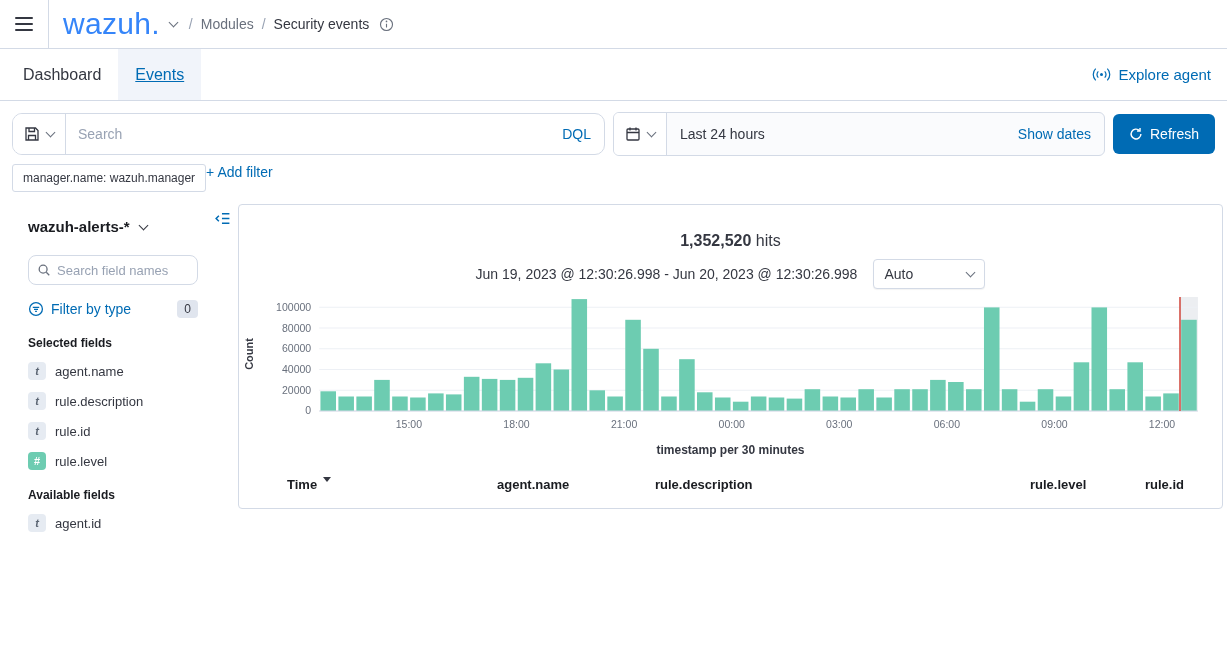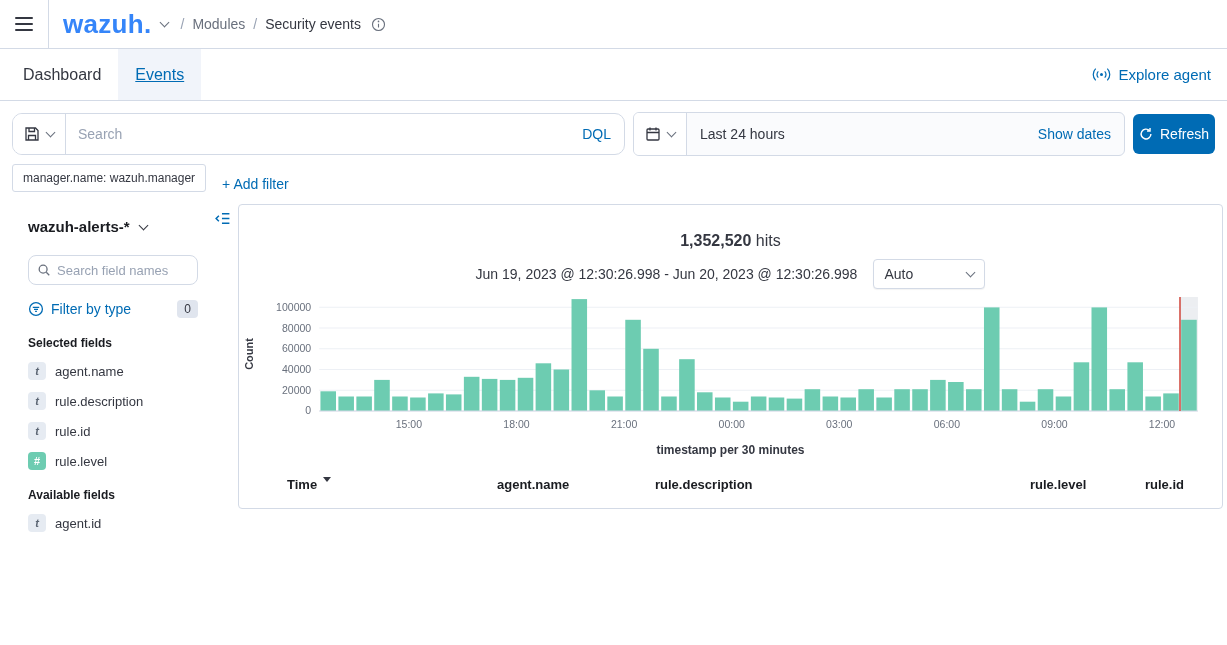"wazuh." .logo { font-size: 26px -> 30px; font-weight: bold -> normal }
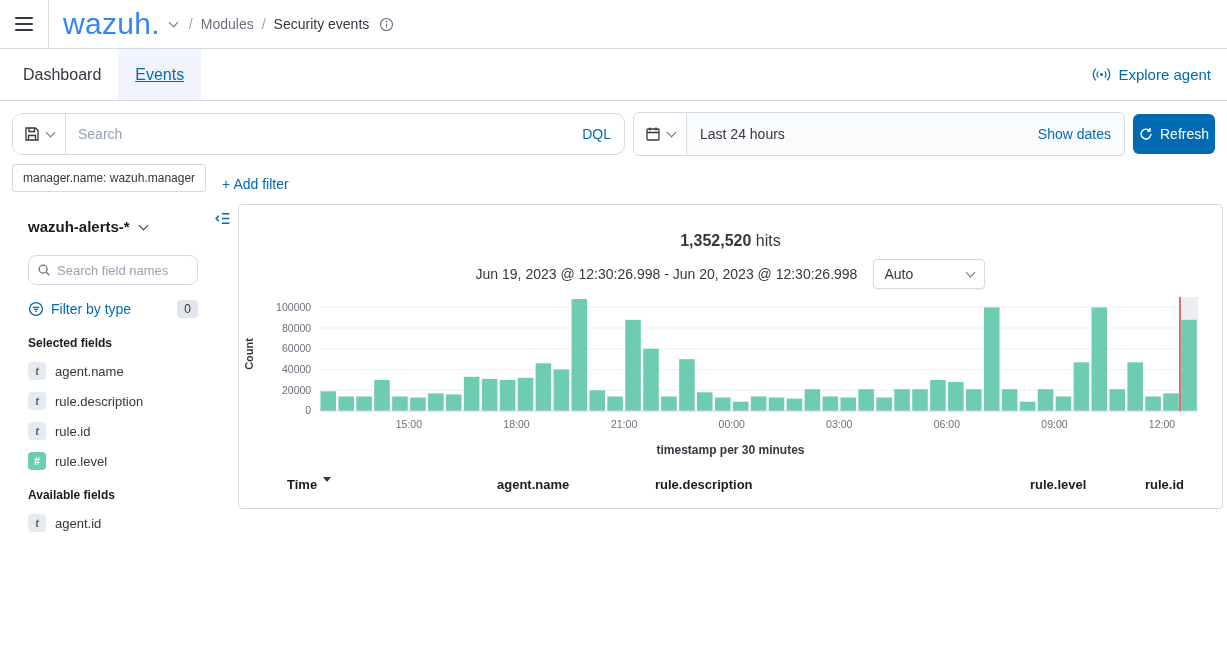"Refresh" .refresh { width: 82px -> 102px }
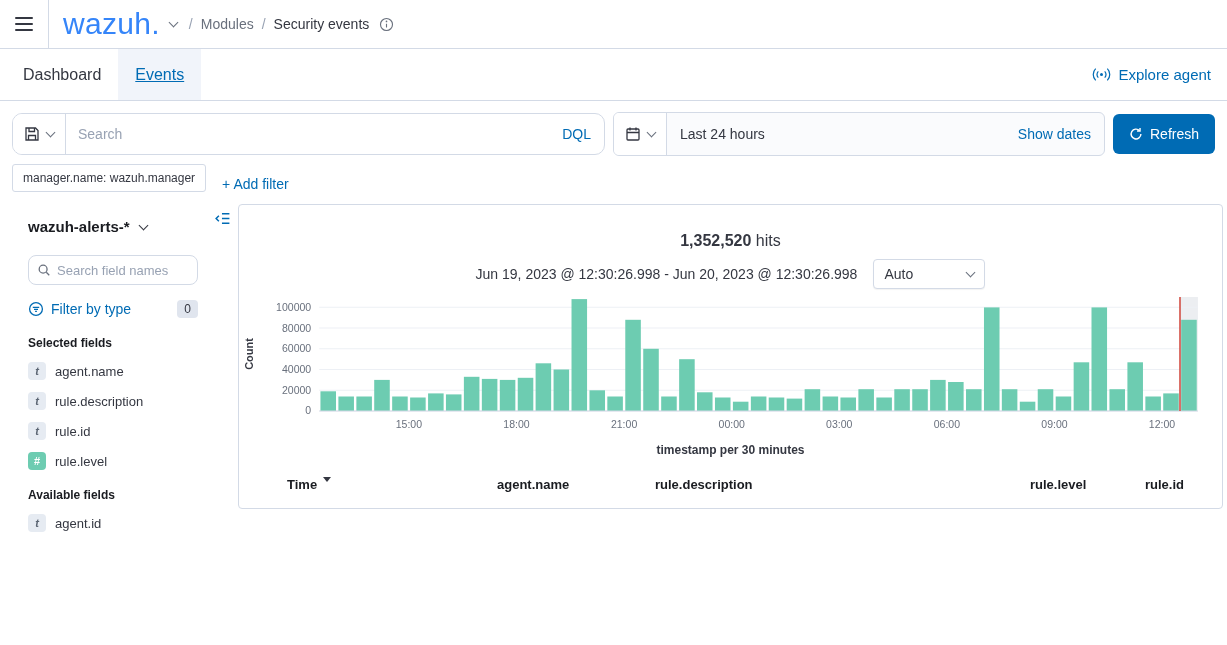"manager.name: wazuh.manager" .filterrow { align-items: flex-end -> flex-start; gap: 16px -> 0 }
